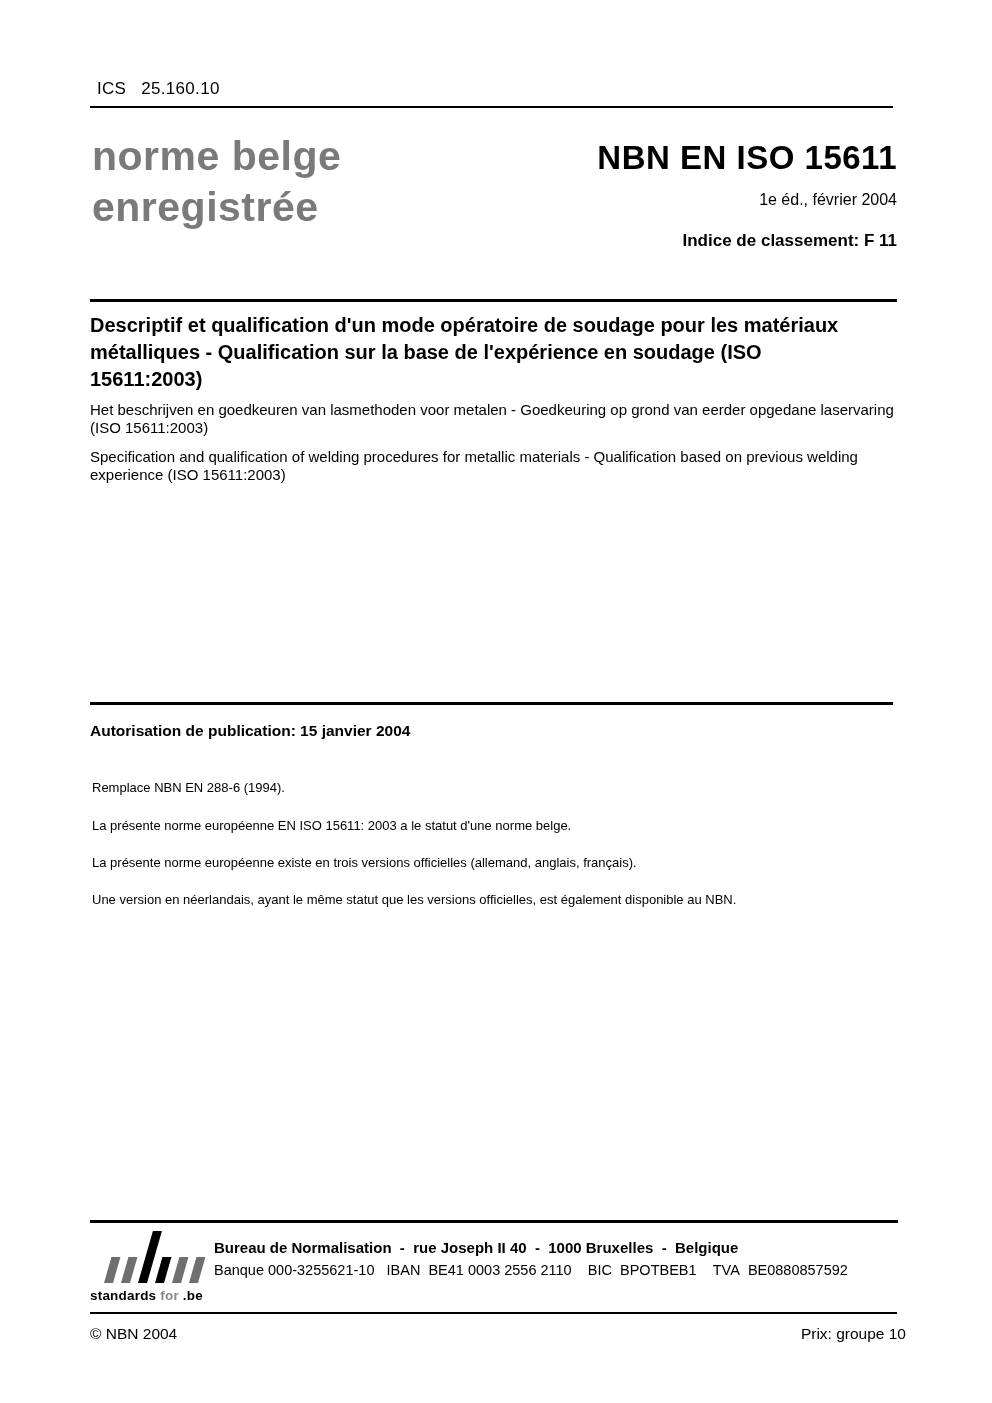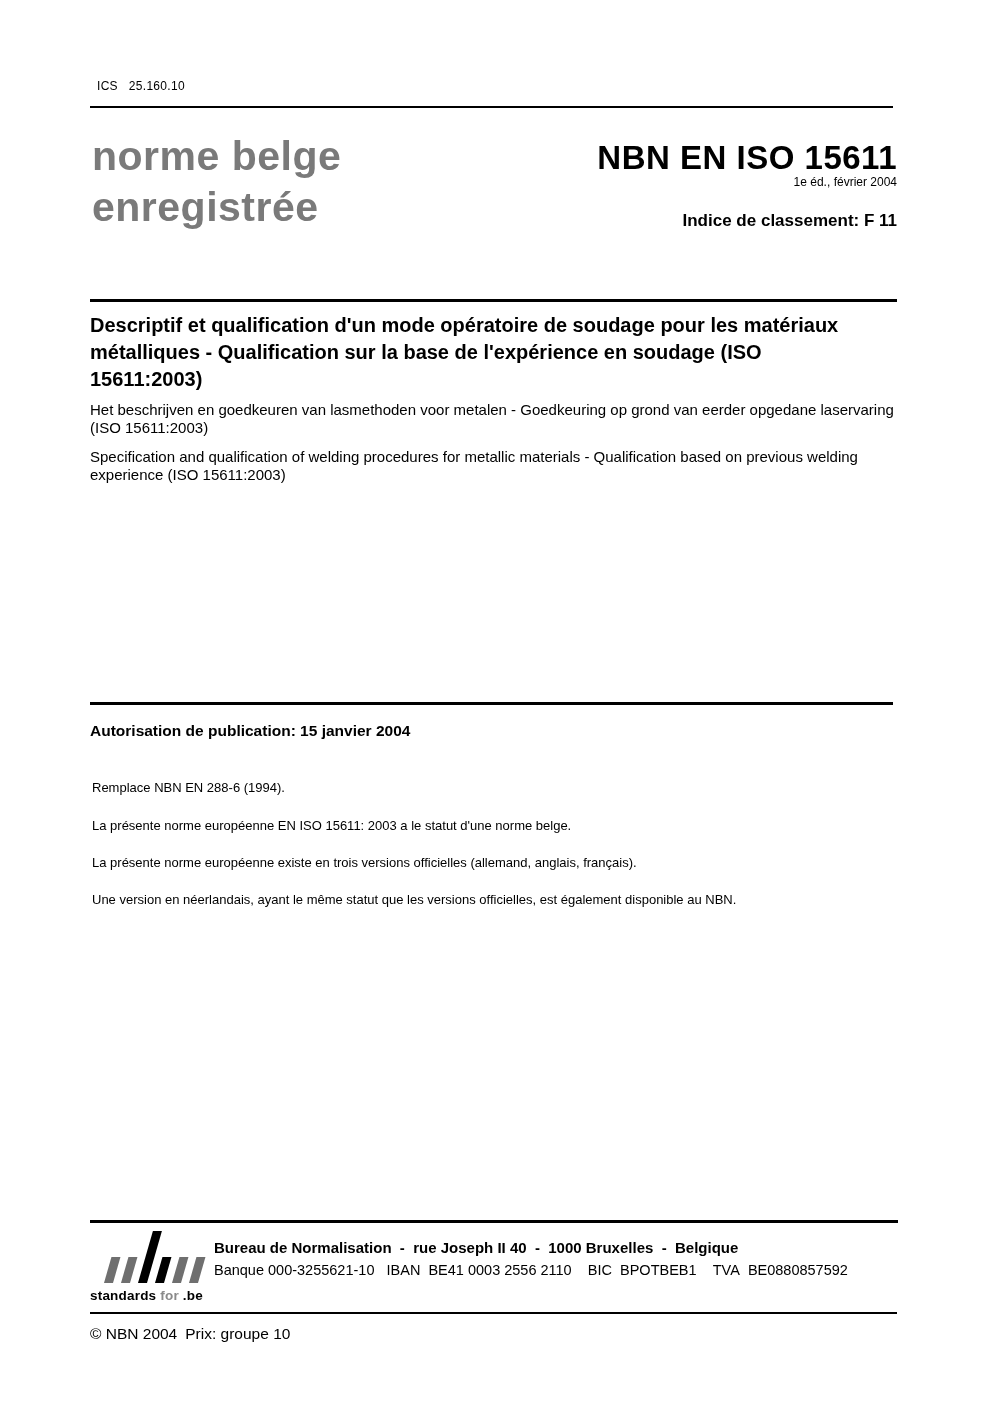"ICS 25.160.10" .ics { font-size: 12px -> 17px }
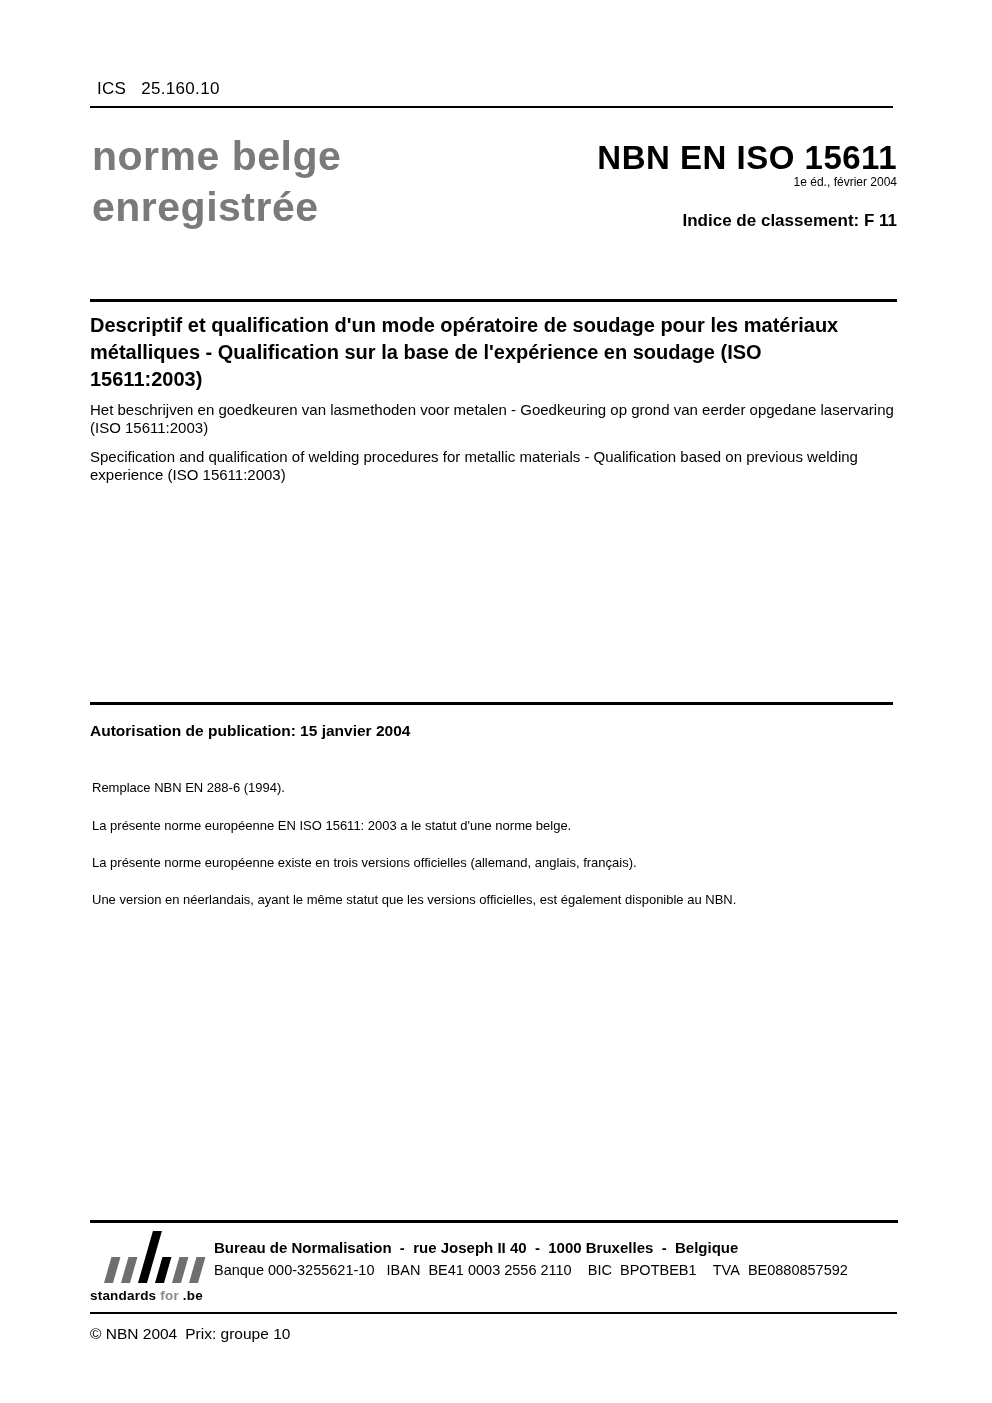"1e éd., février 2004" .edition { font-size: 12px -> 16px; margin-top: none -> 16px }
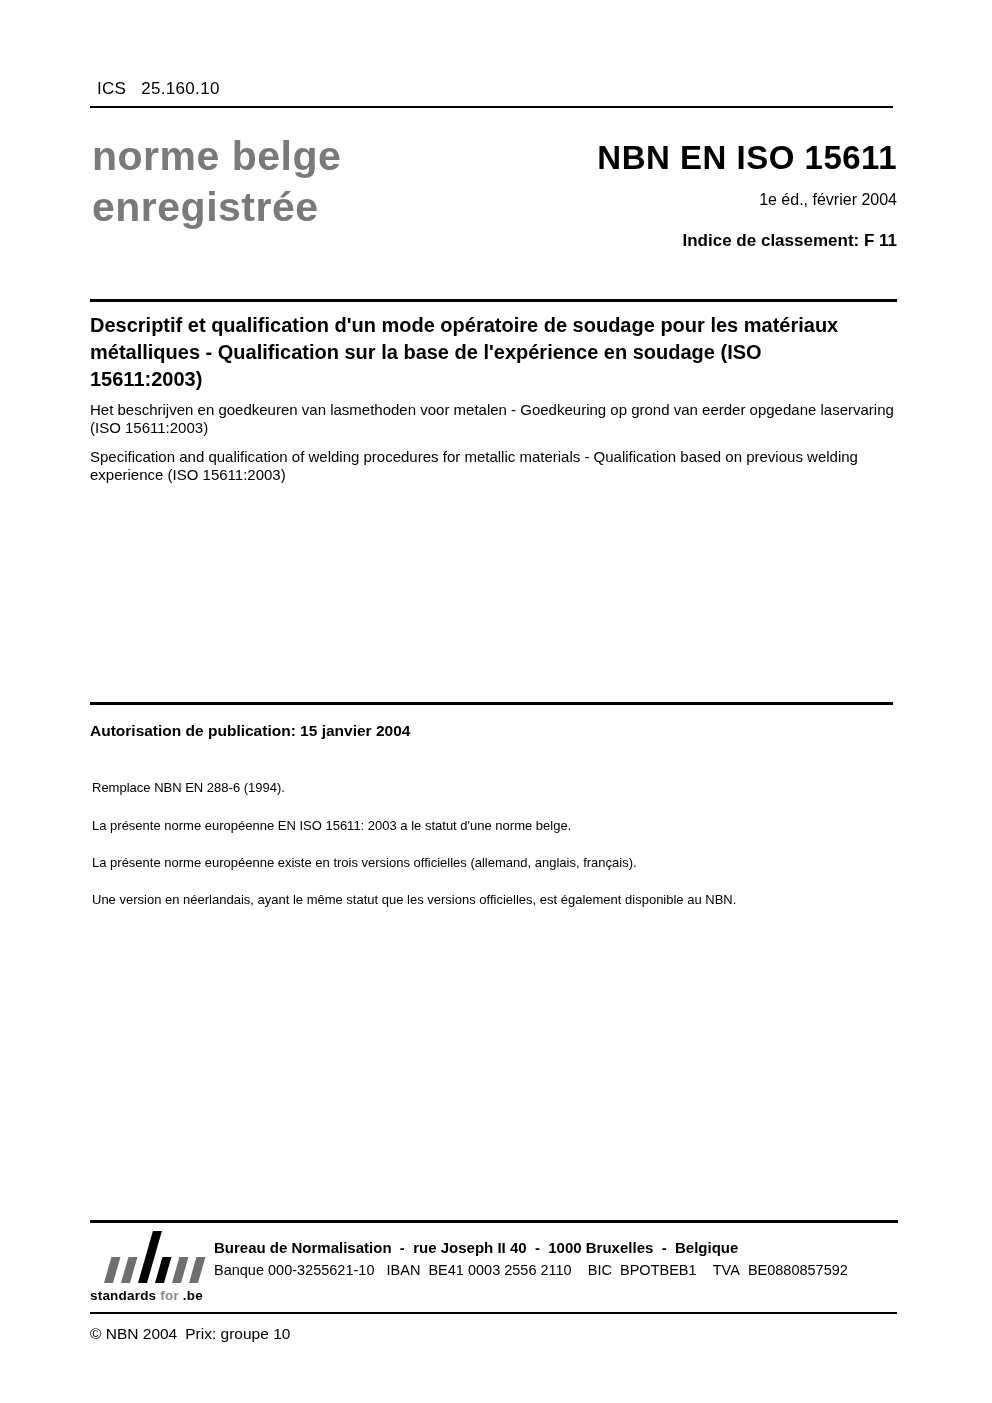"© NBN 2004" .bottom-row { justify-content: none -> space-between }
